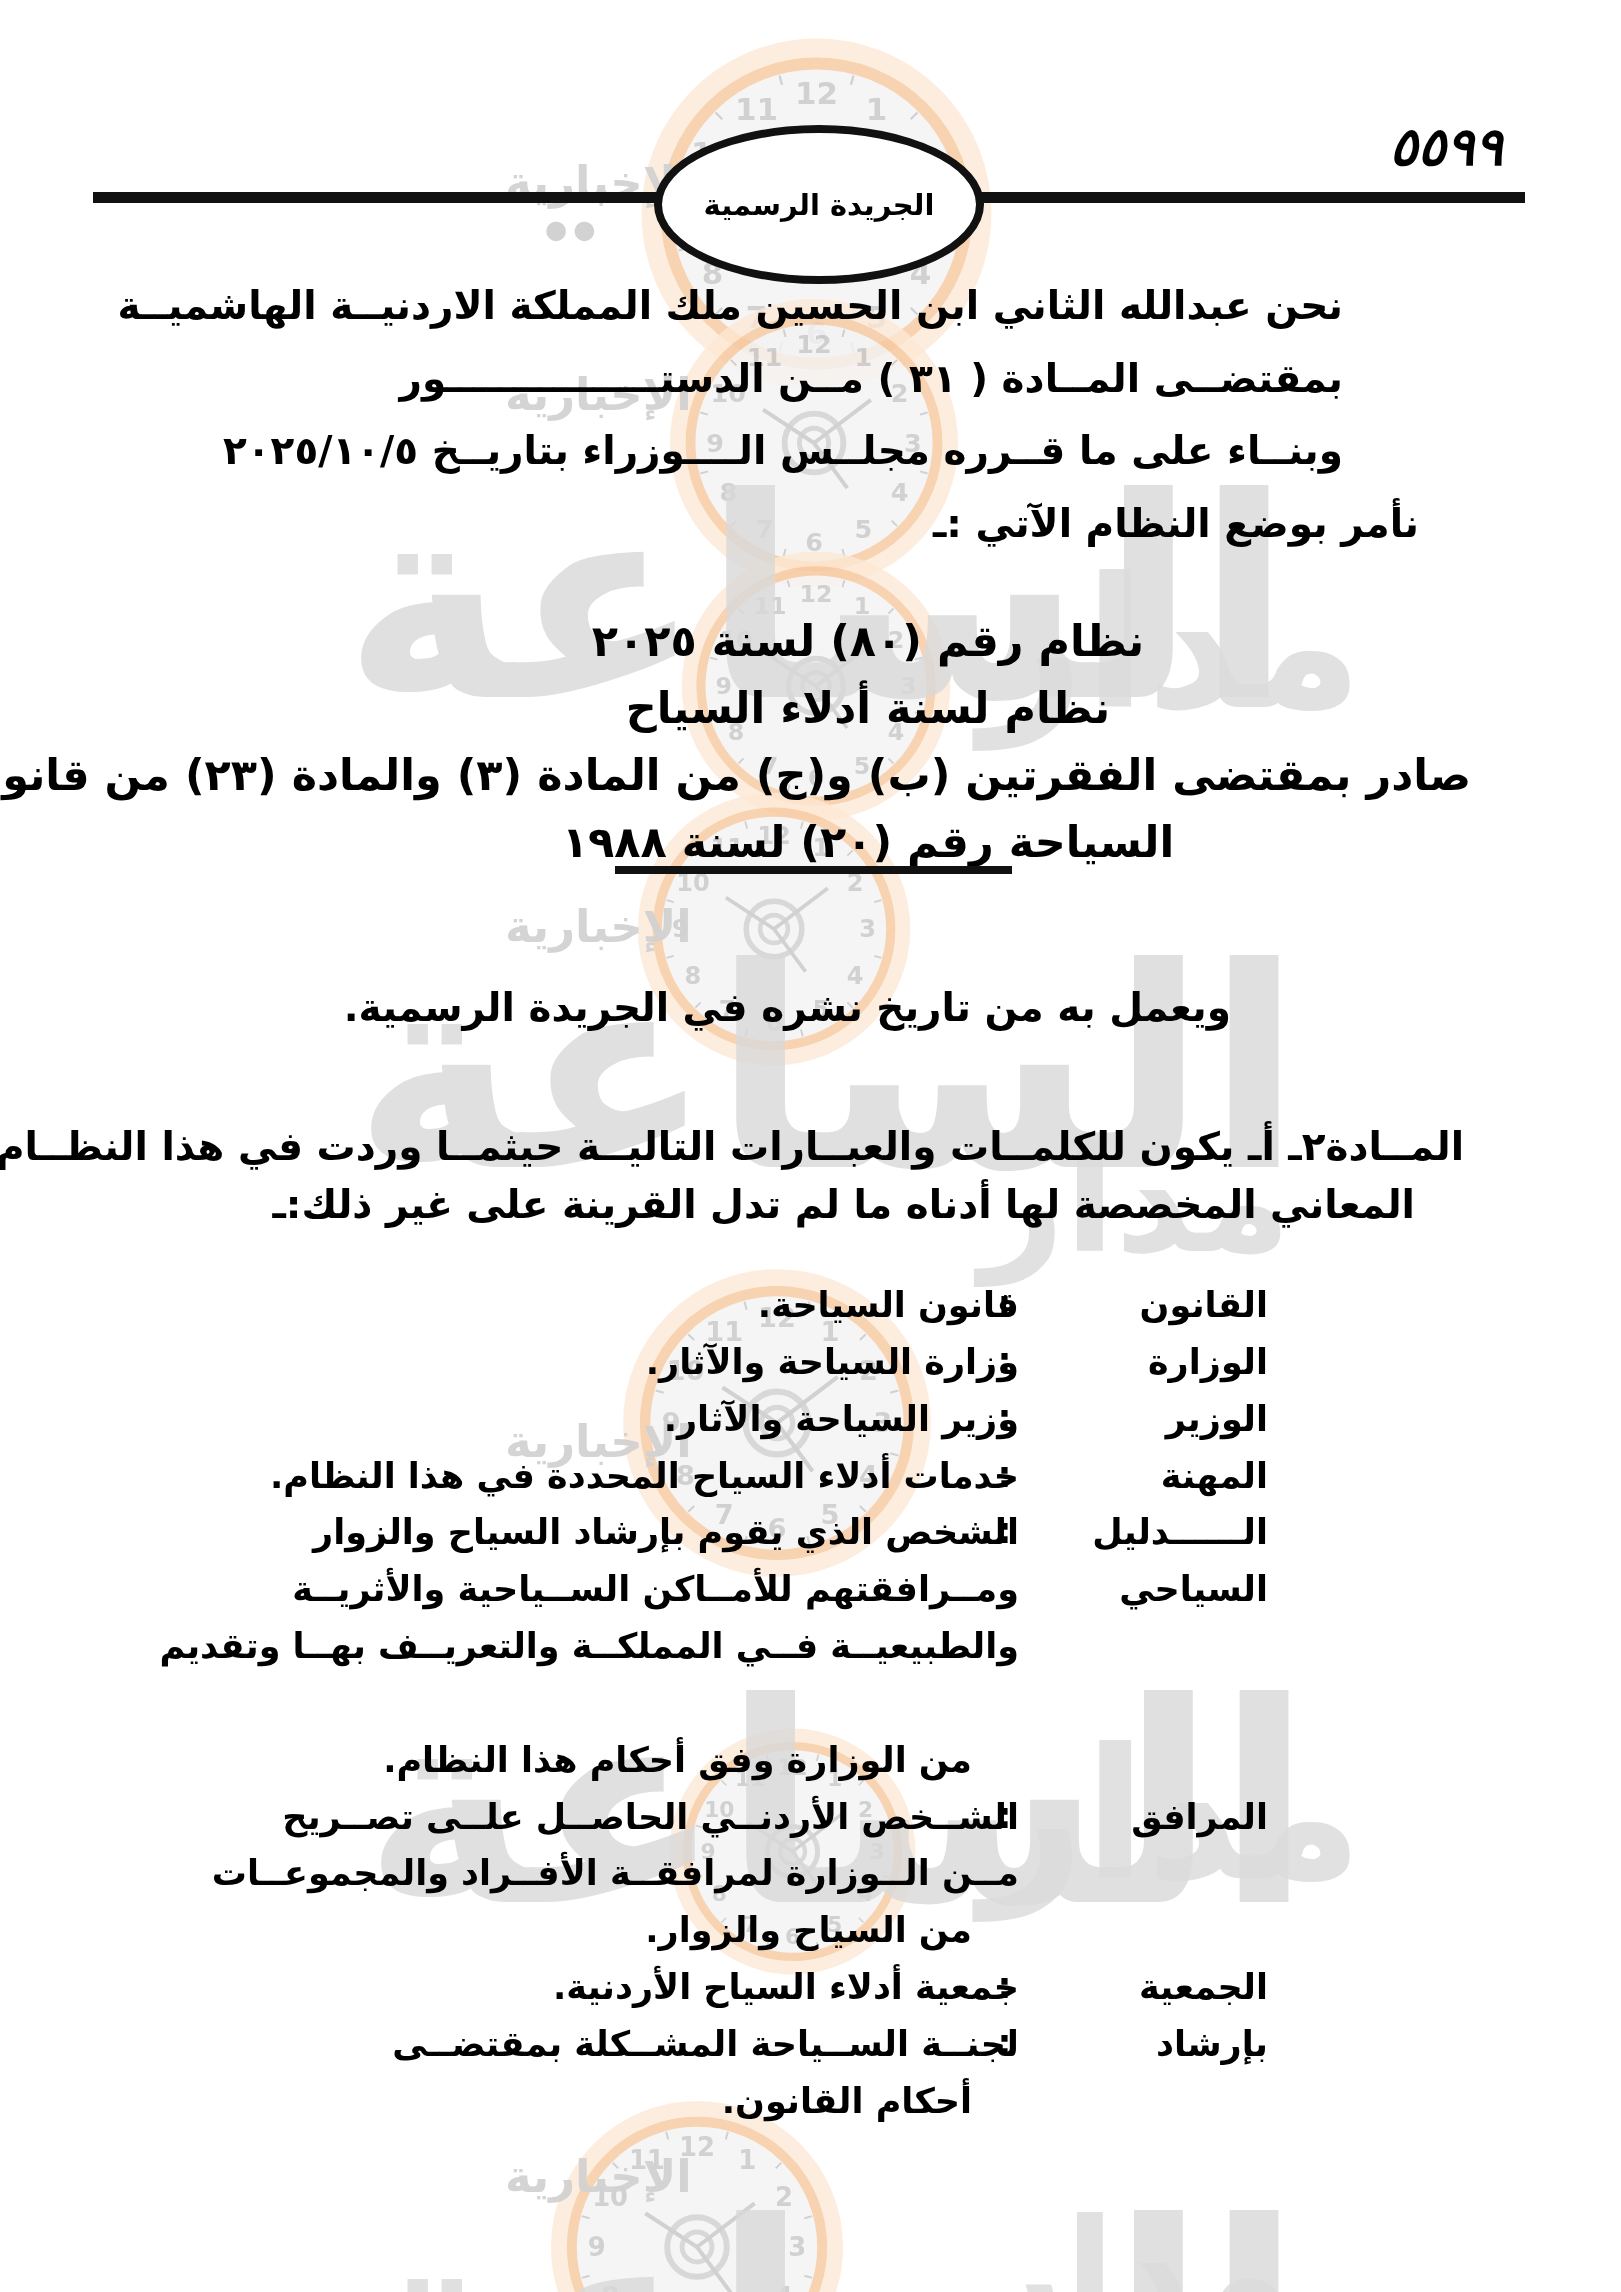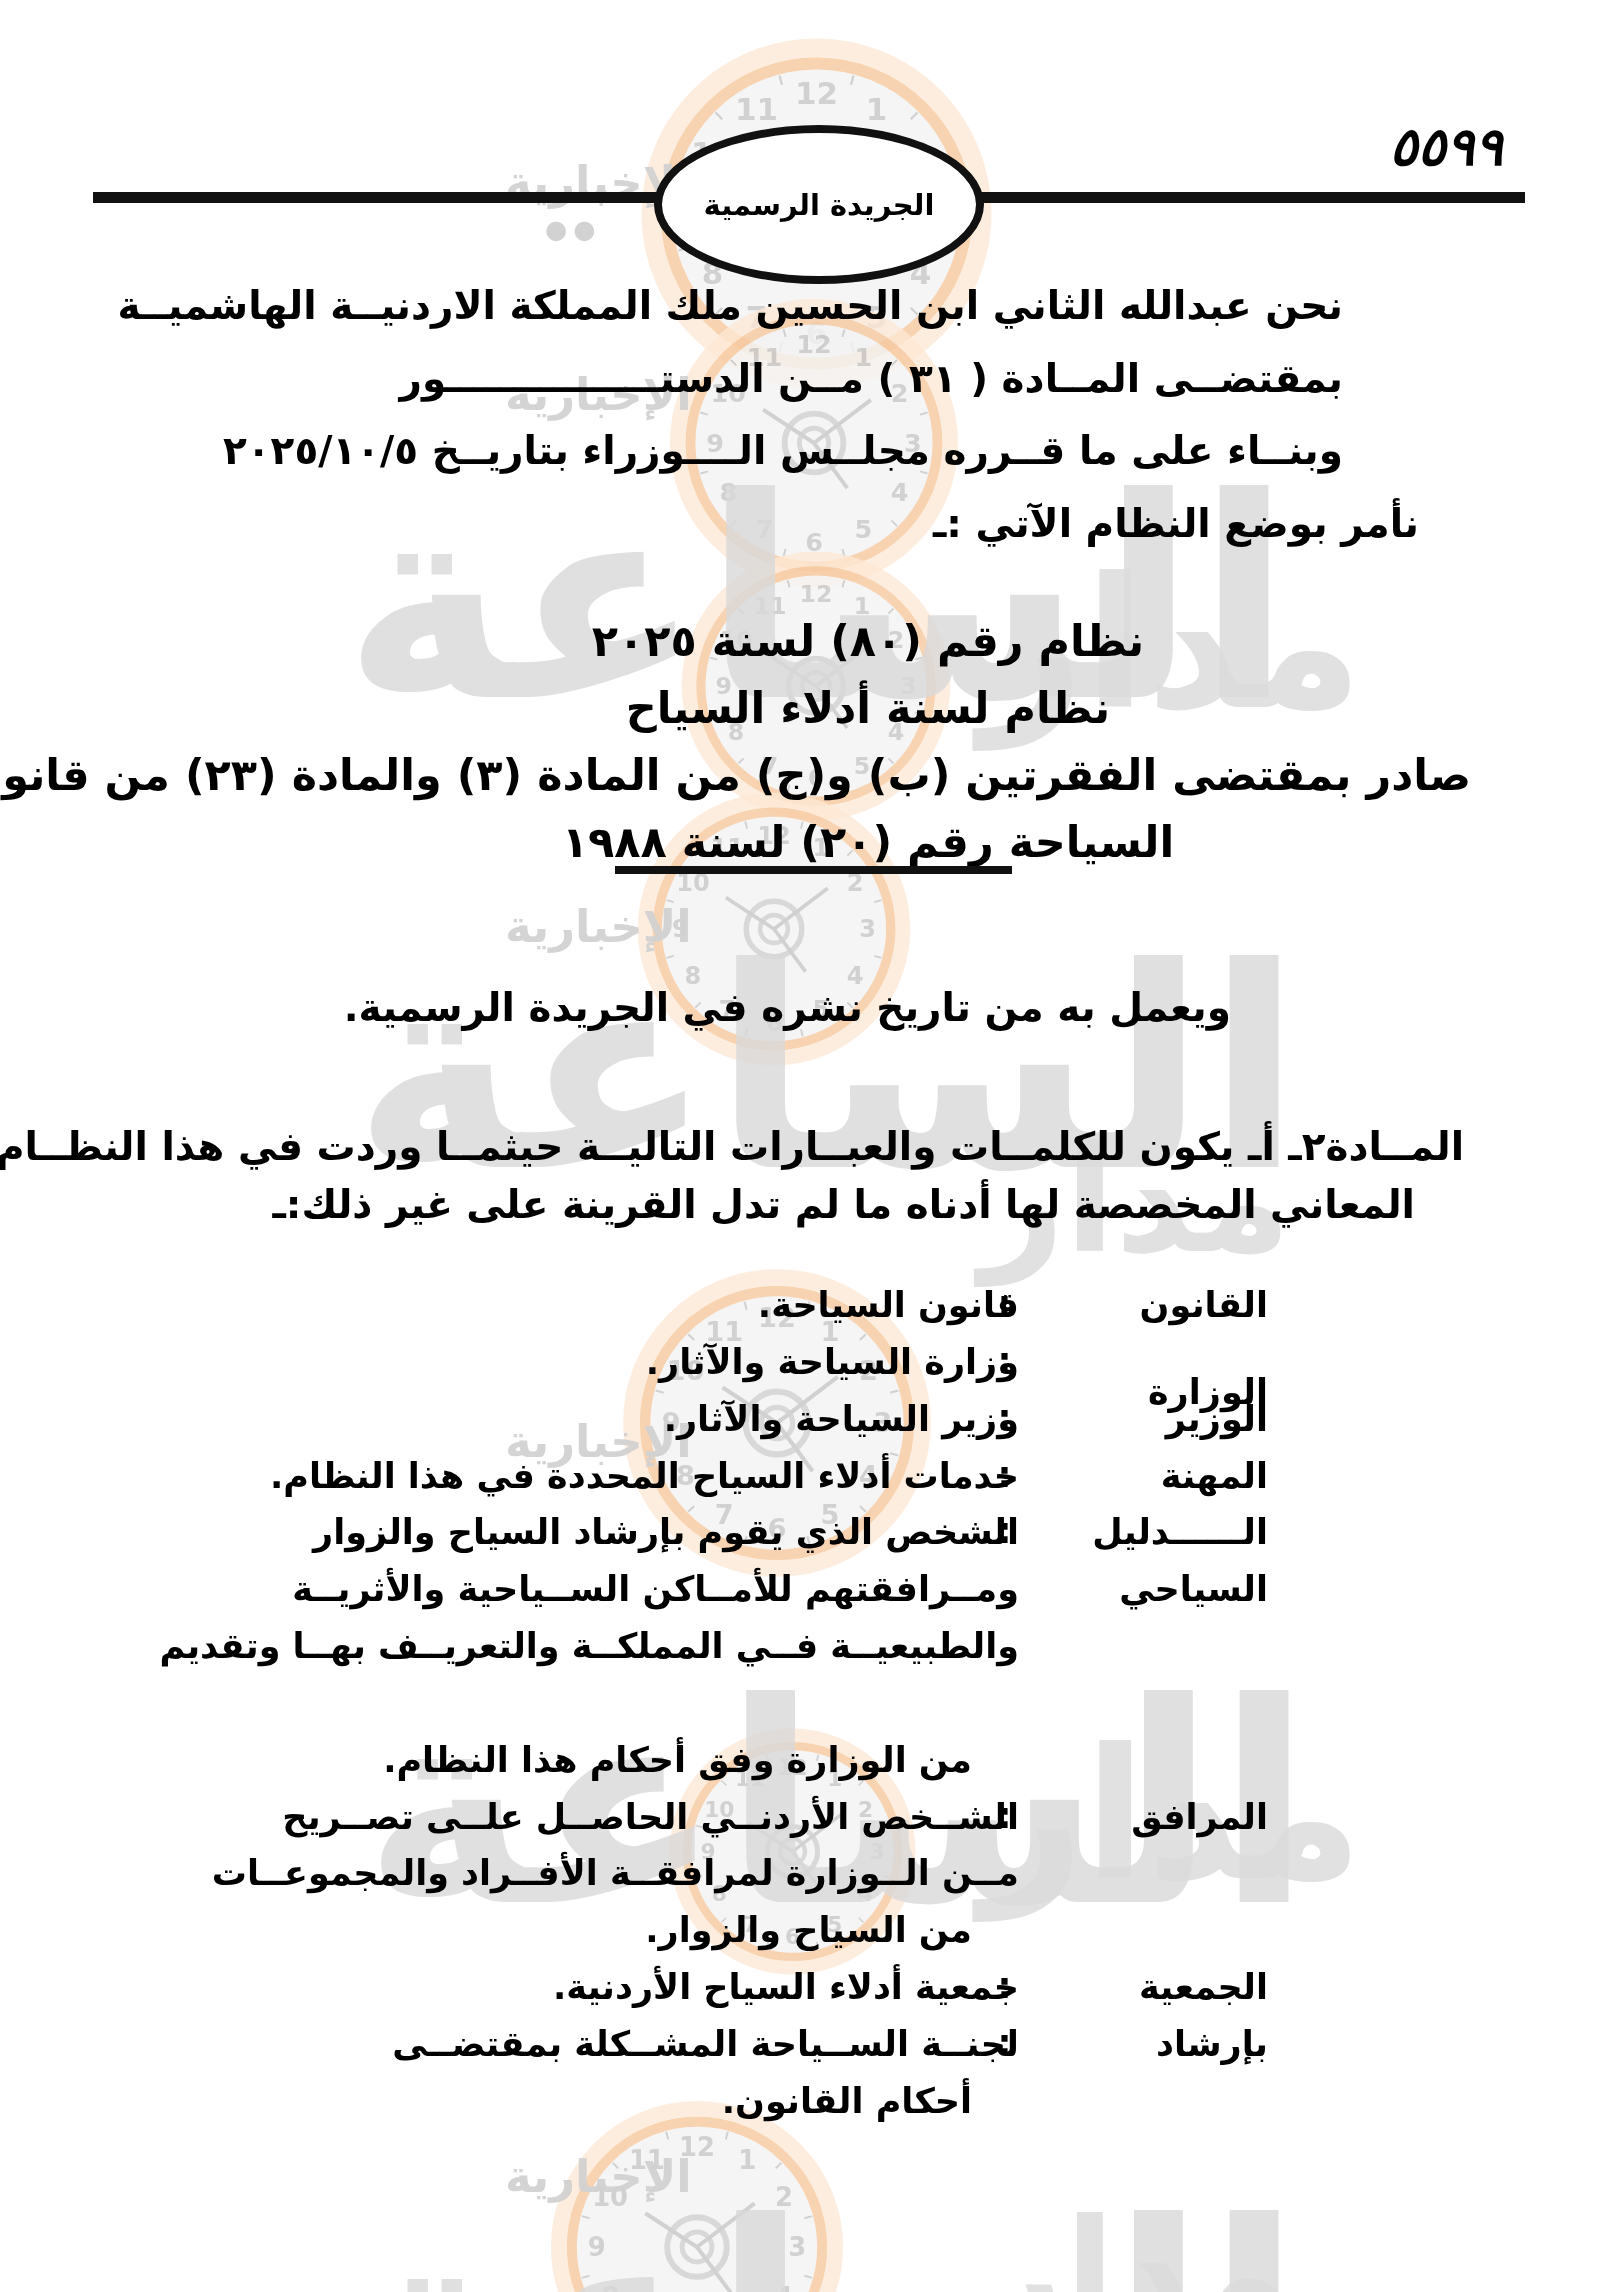"الوزارة" div.ln-def { top: 1371px -> 1341px }
